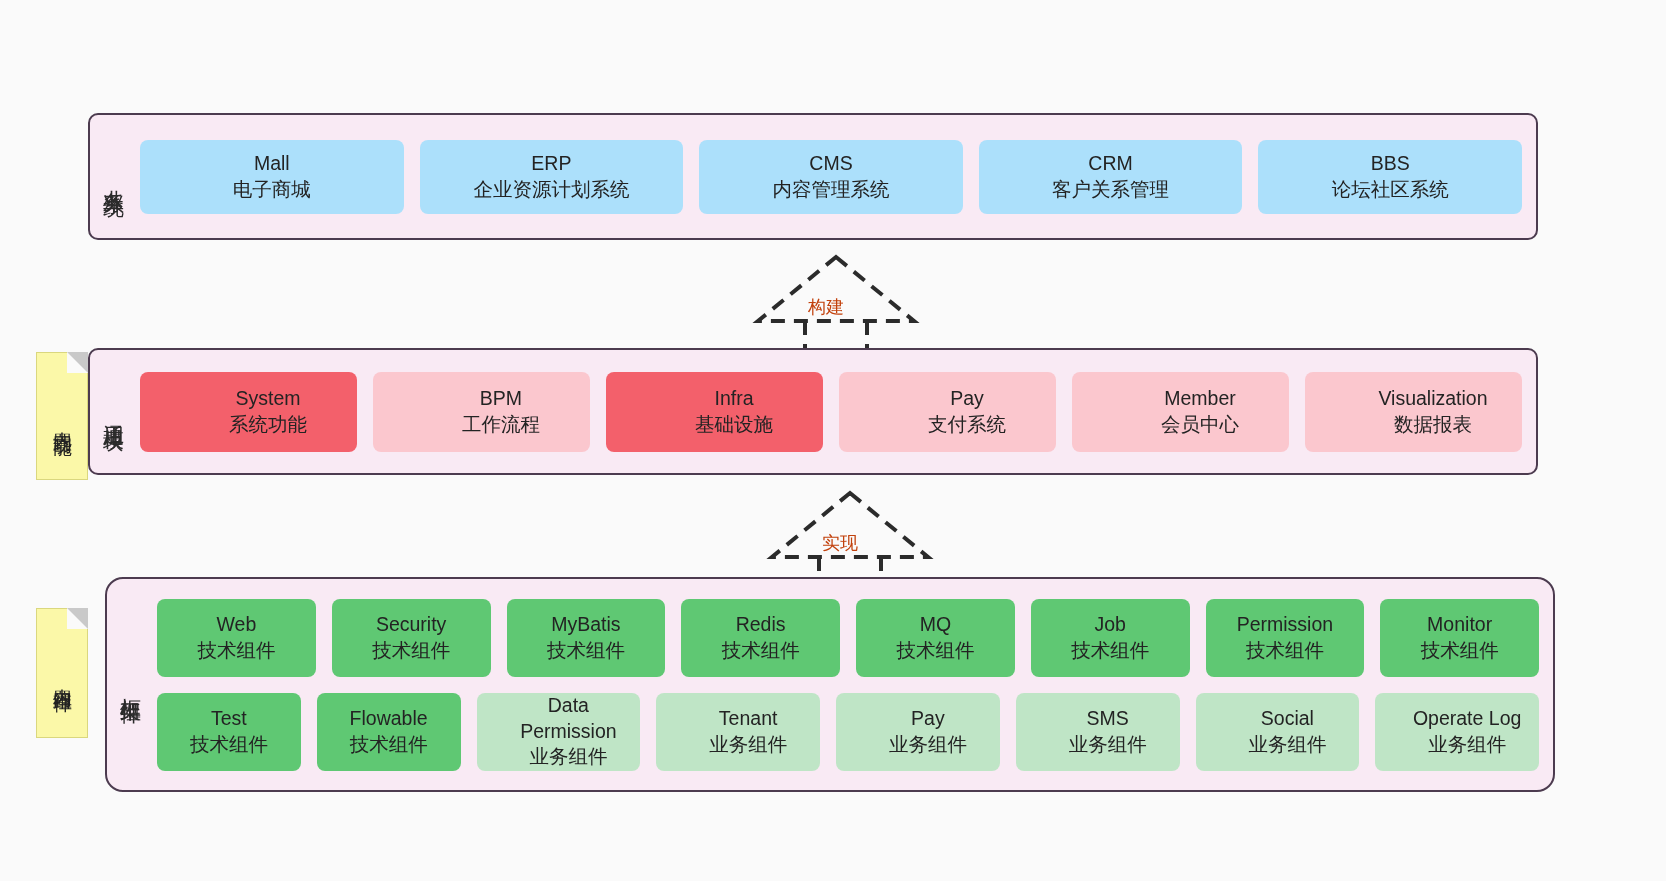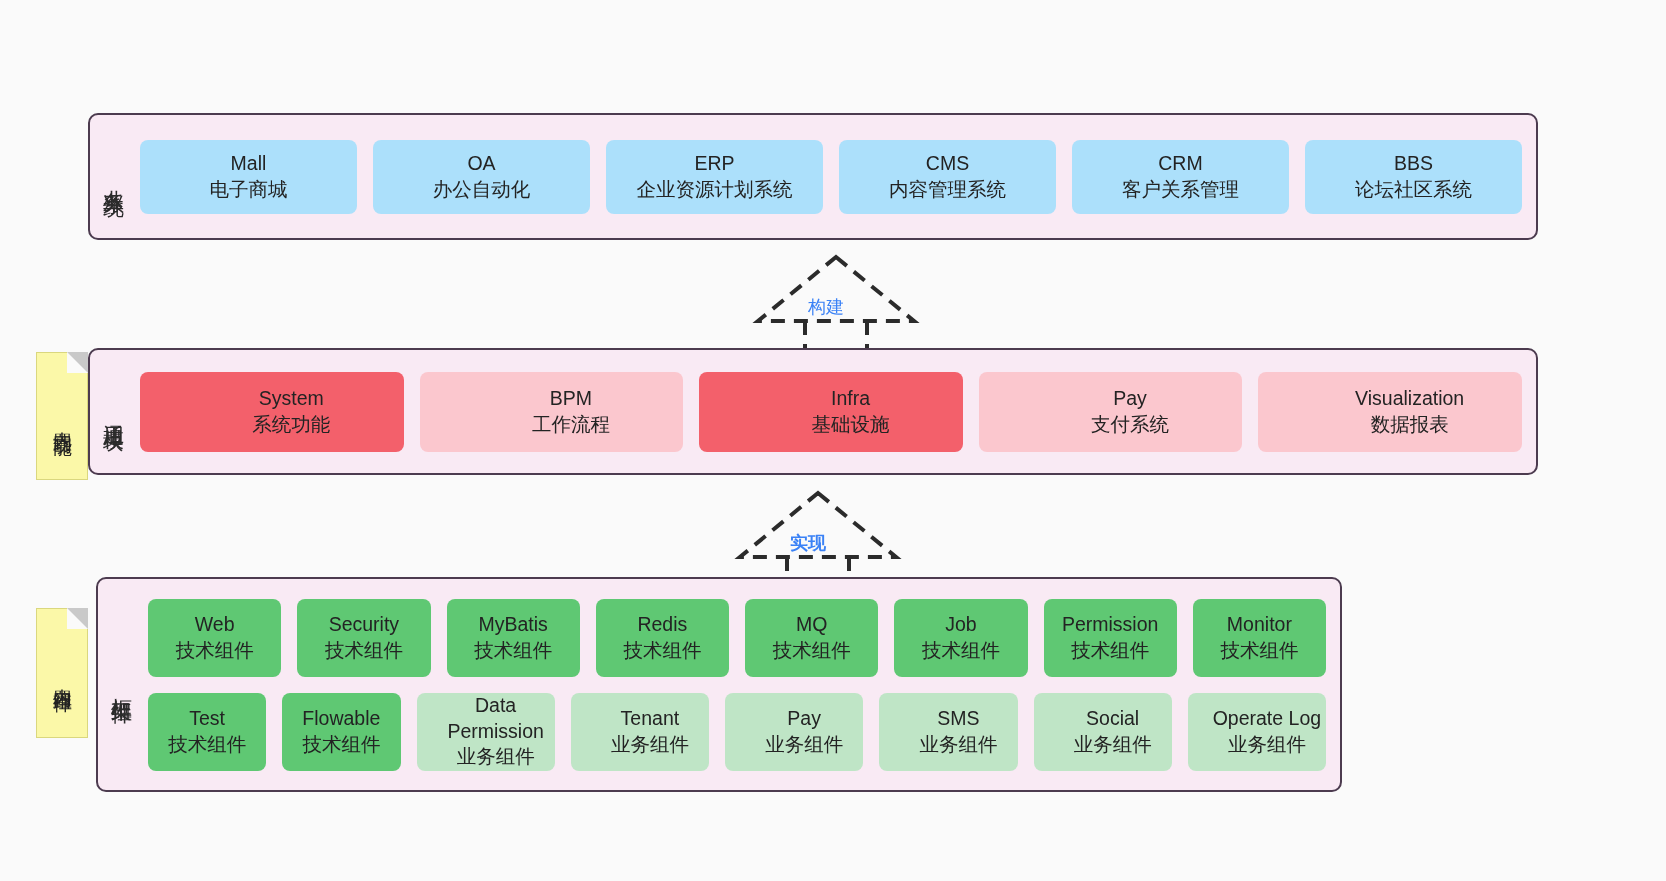"OA" div.node { html: <div> <span>OA</span> <span>办公自动化</span> </div> -> none }
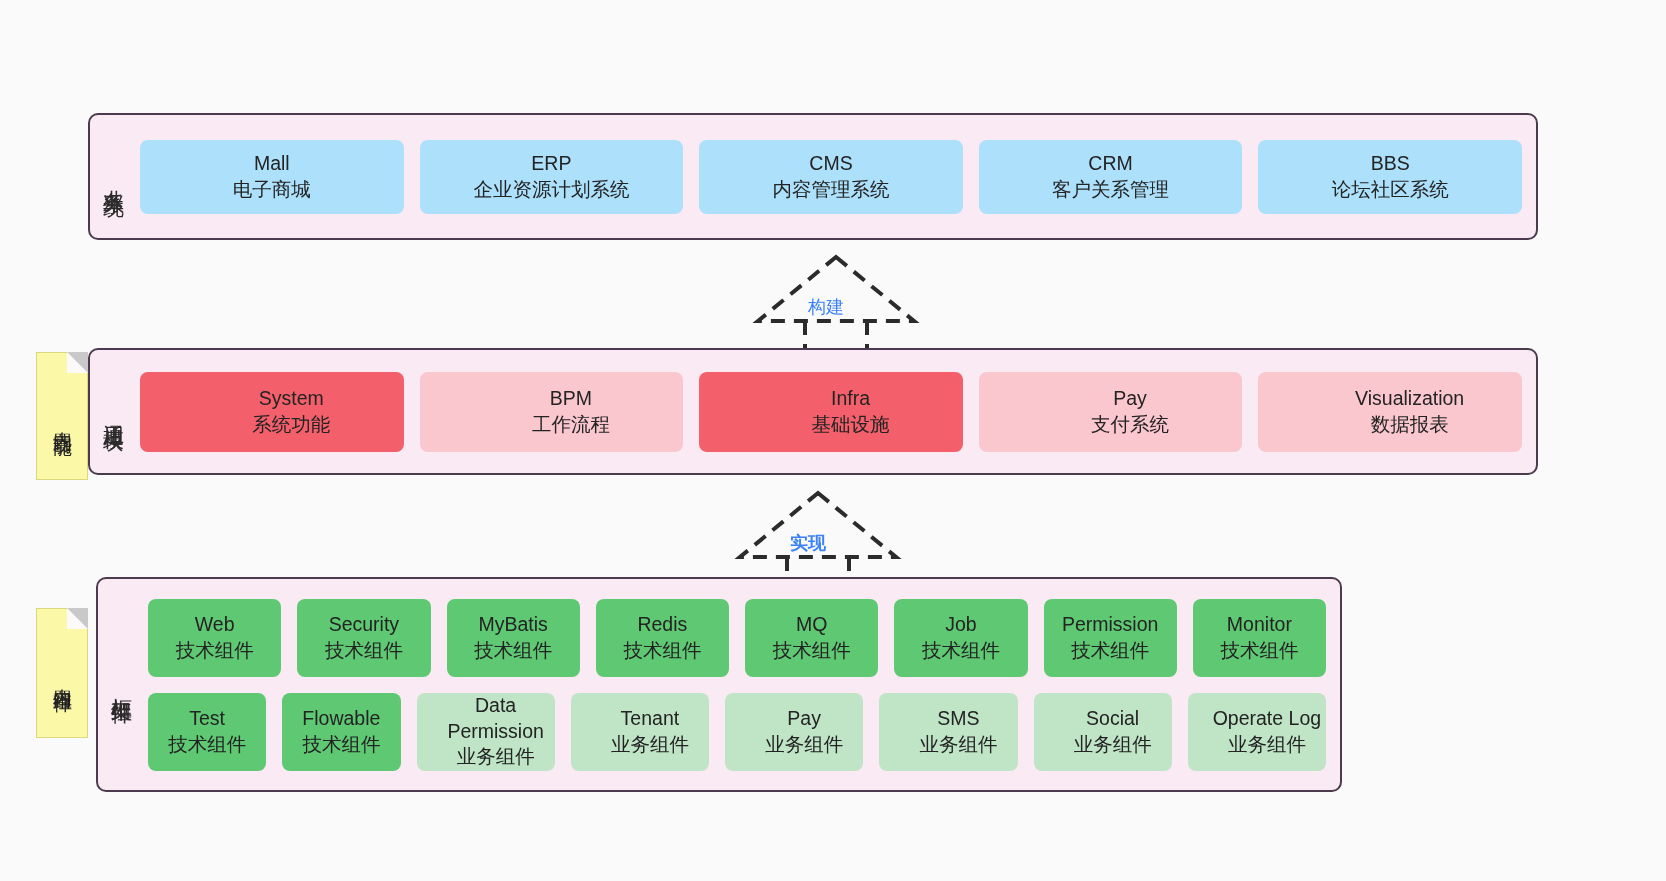"构建" .arrow-label { color: #3b82f6 -> #c2410c }
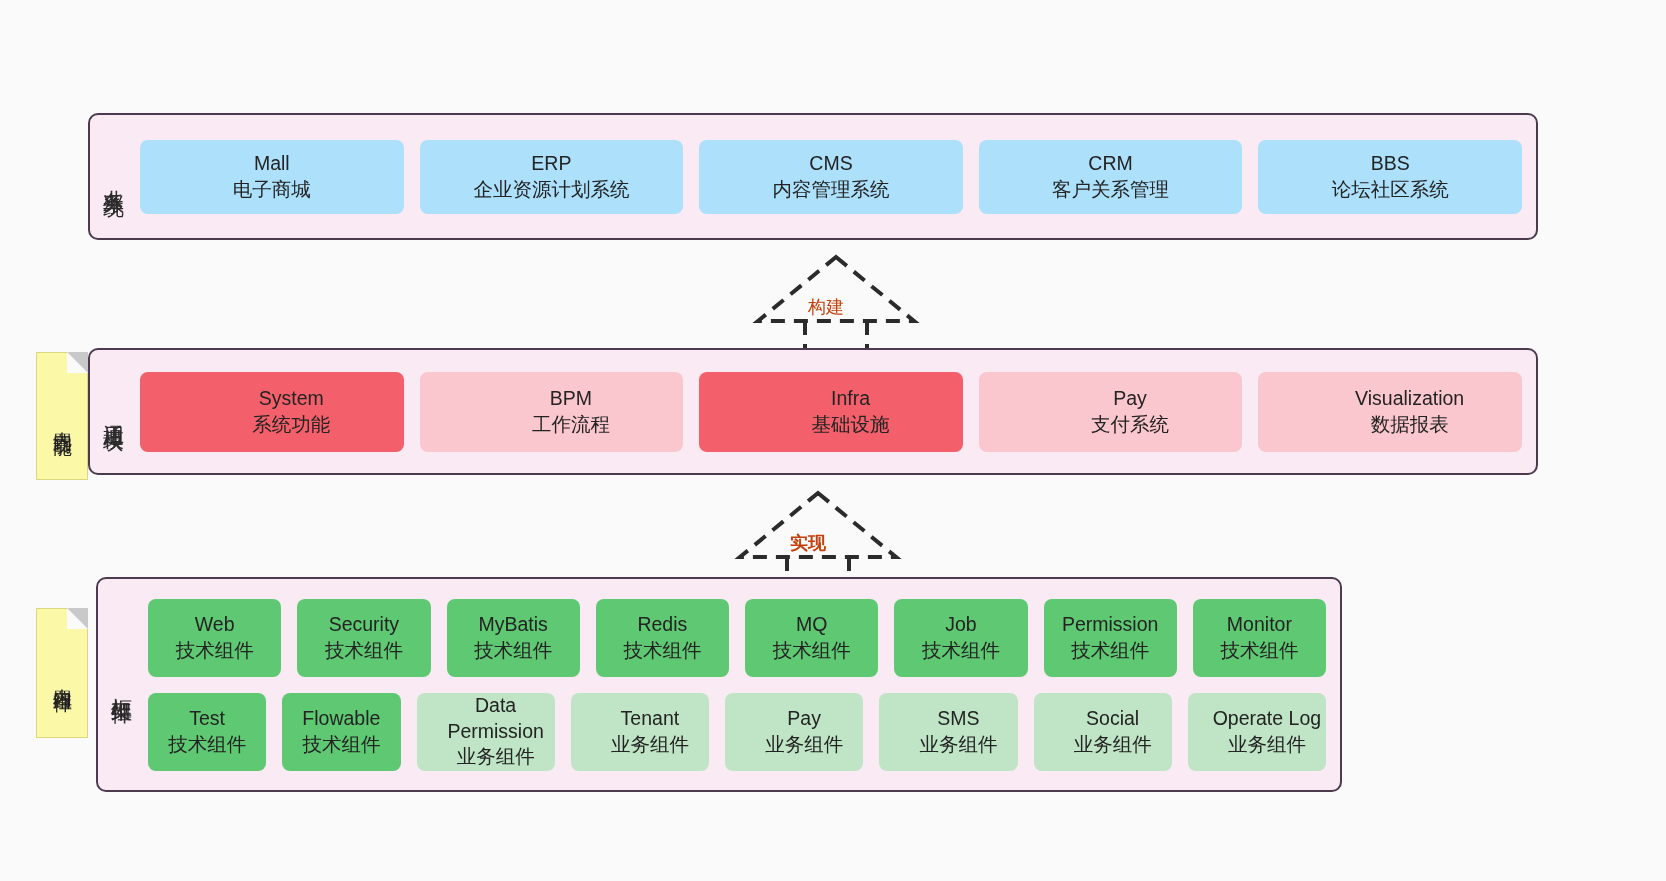"Member" div.node { html: none -> <div> <span>Member</span> <span>会员中心</span> </div> }
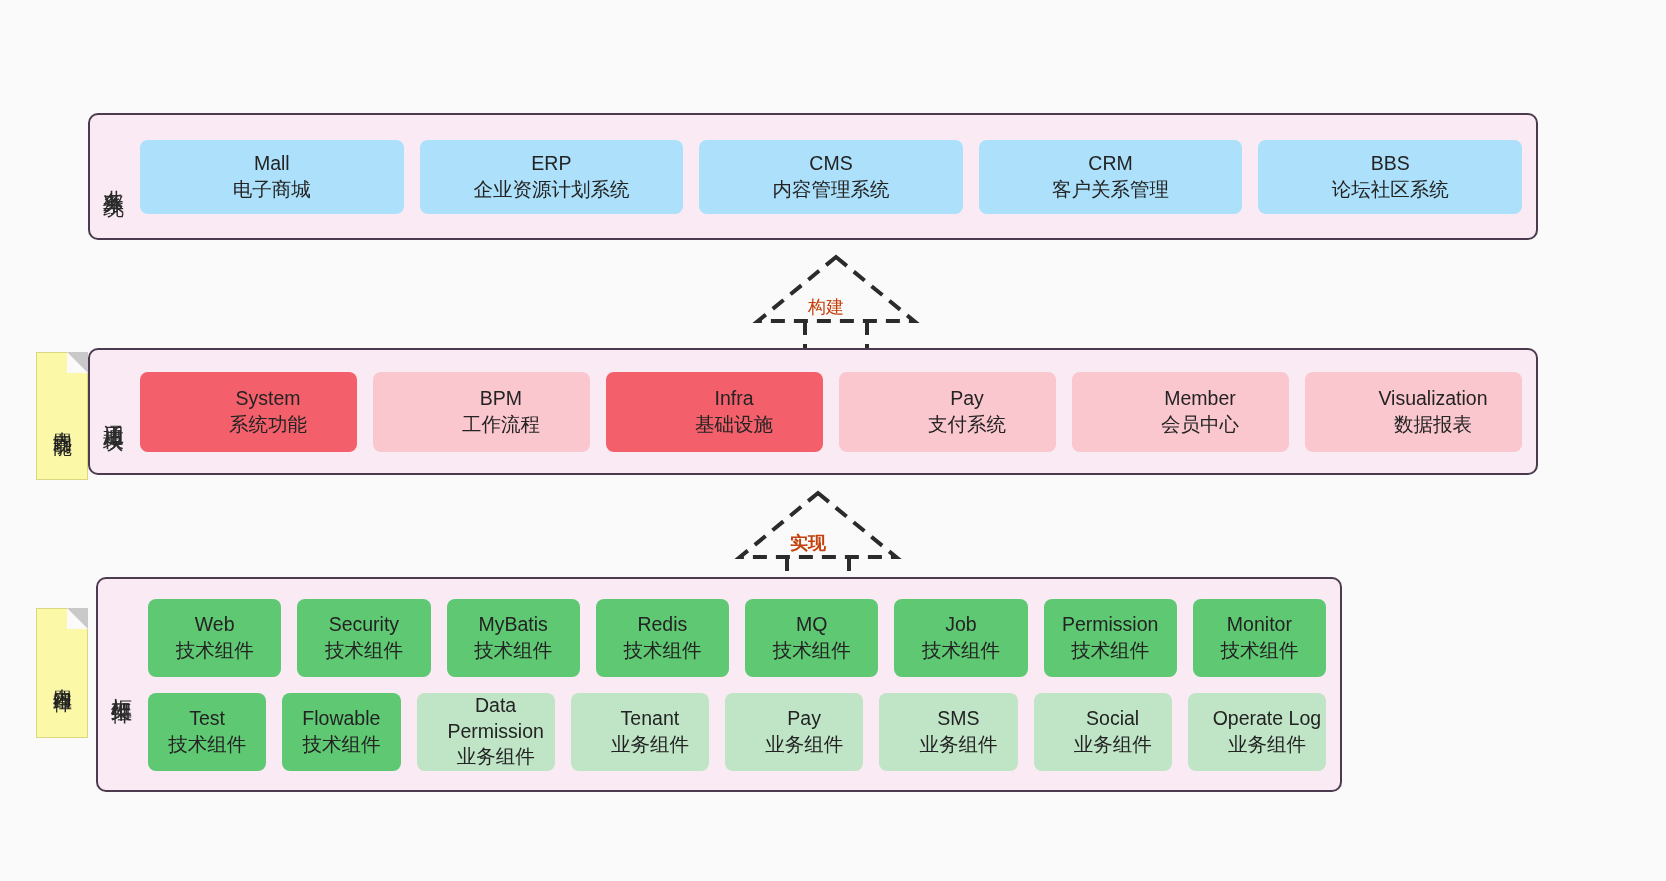"实现" #arrow-impl { font-weight: bold -> none; left: 728px -> 760px }
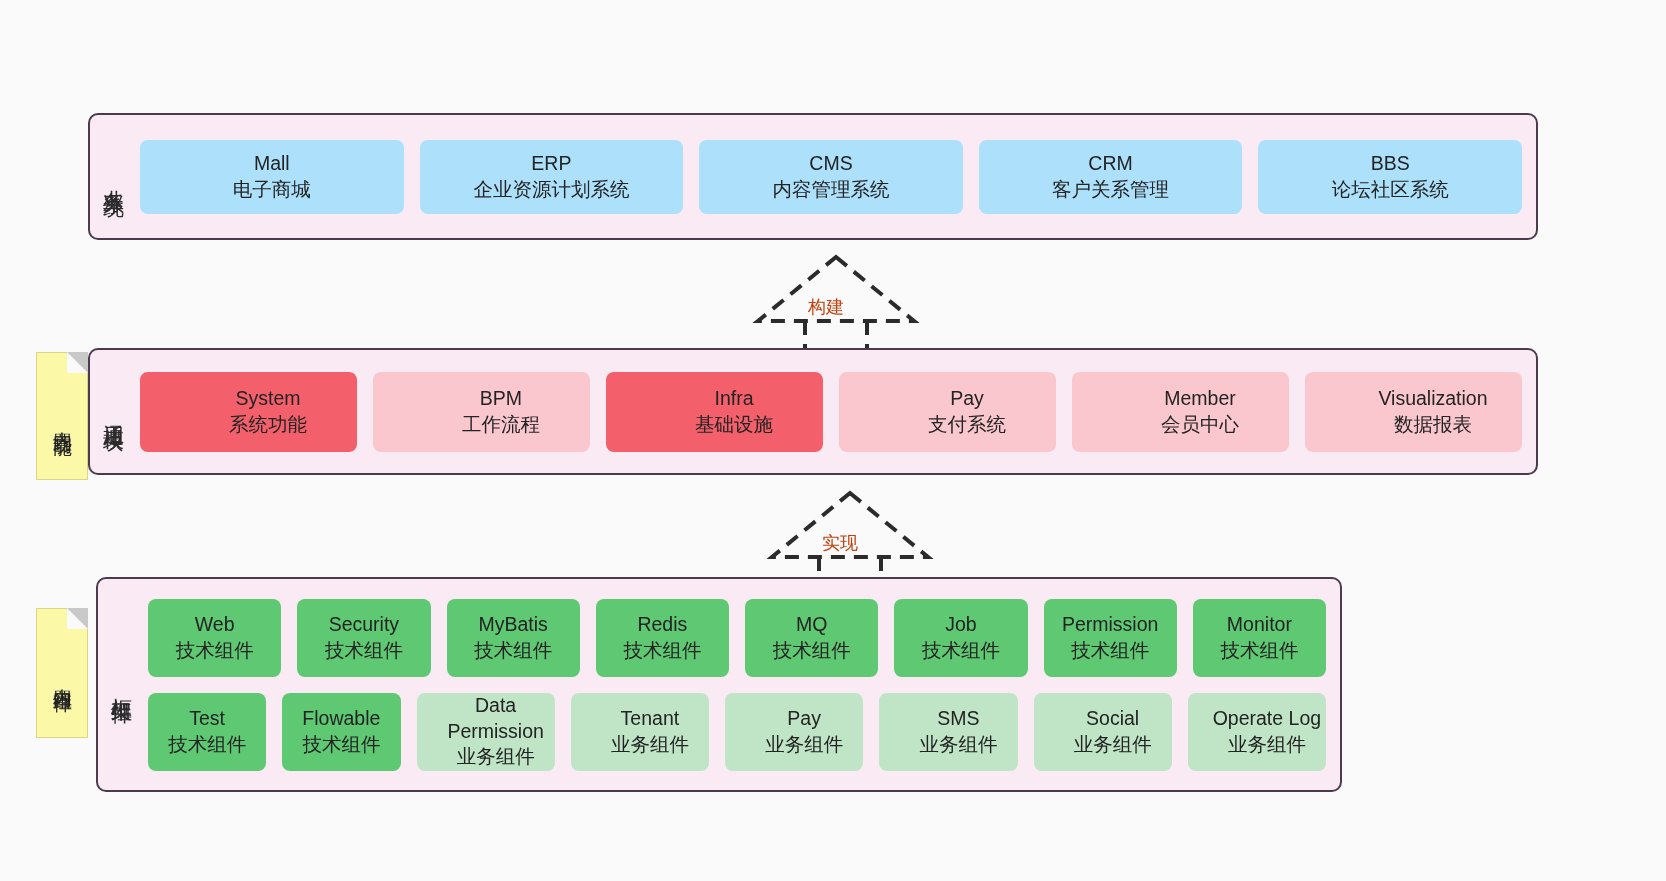"Web" #layer-framework { border-radius: none -> 18px; left: 96px -> 105px; width: 1246px -> 1450px }
